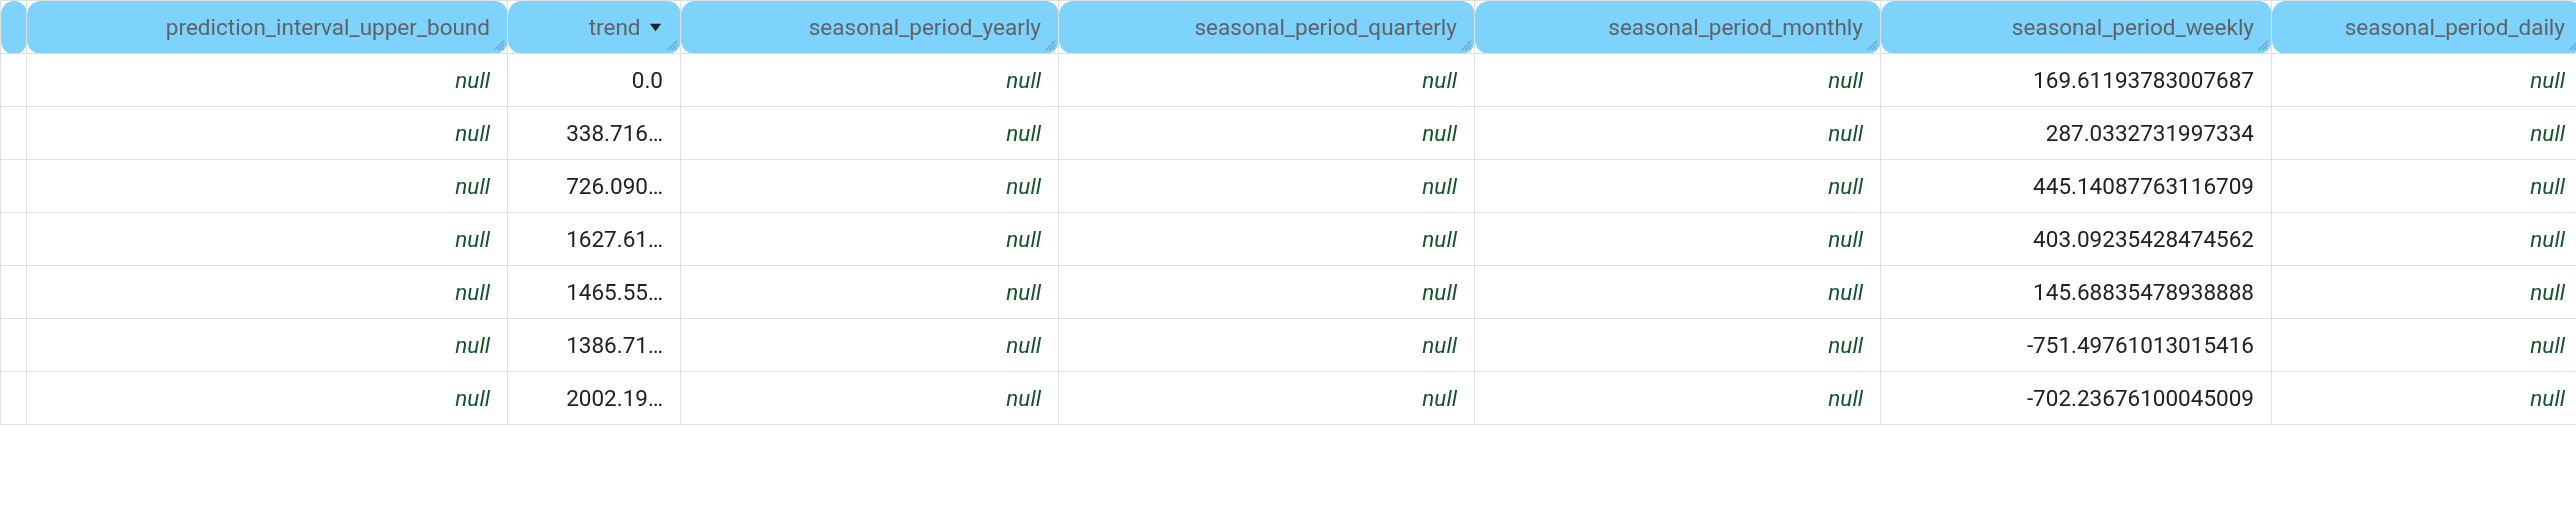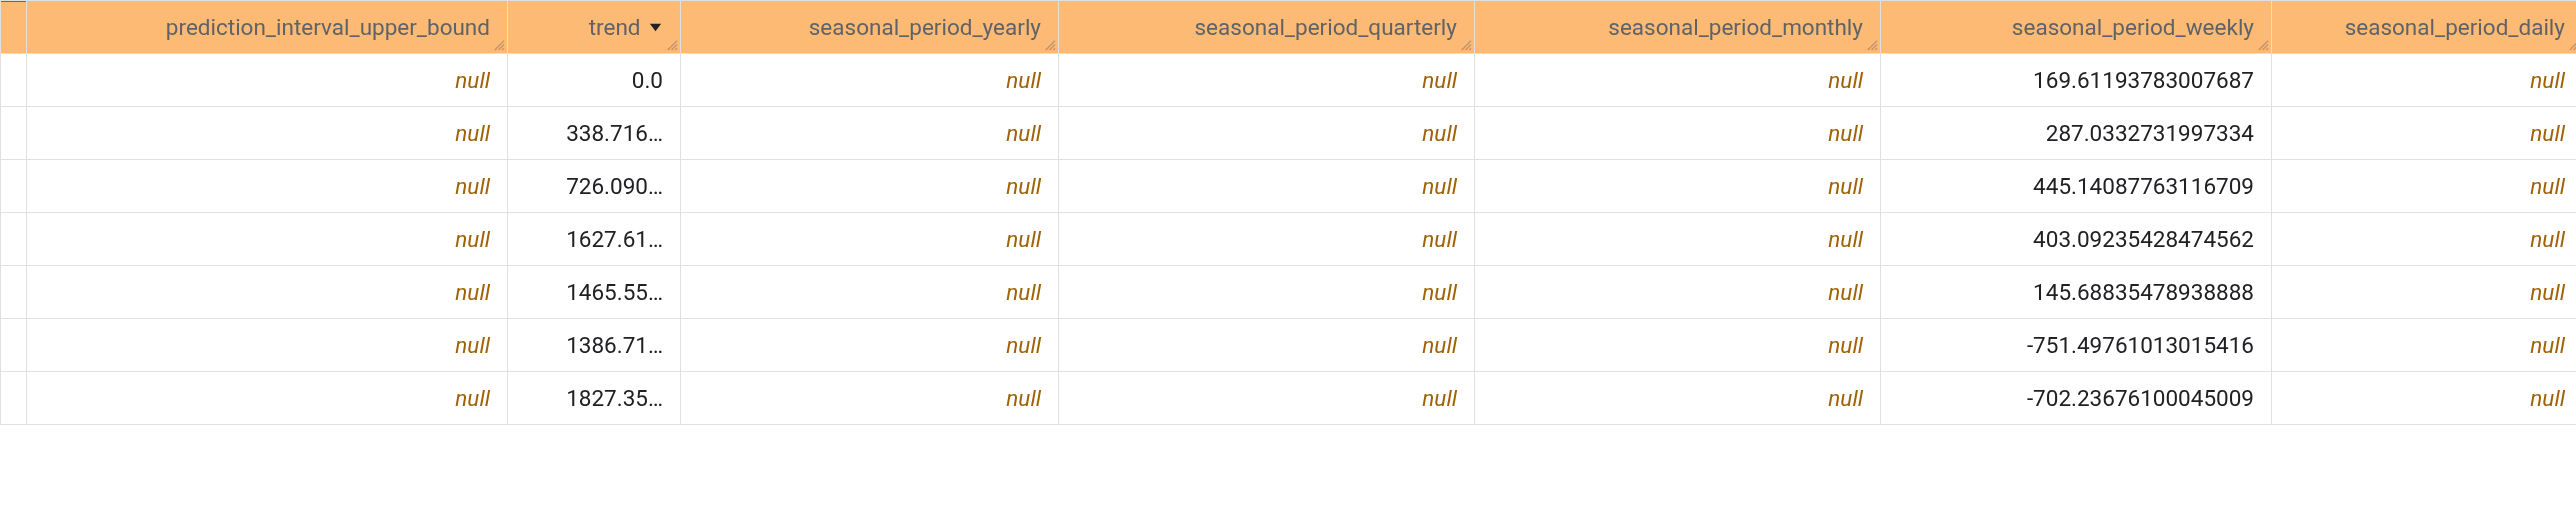"prediction_interval_upper_bound" th { background: #fdba74 -> #7dd3fc; border-radius: none -> 14px }
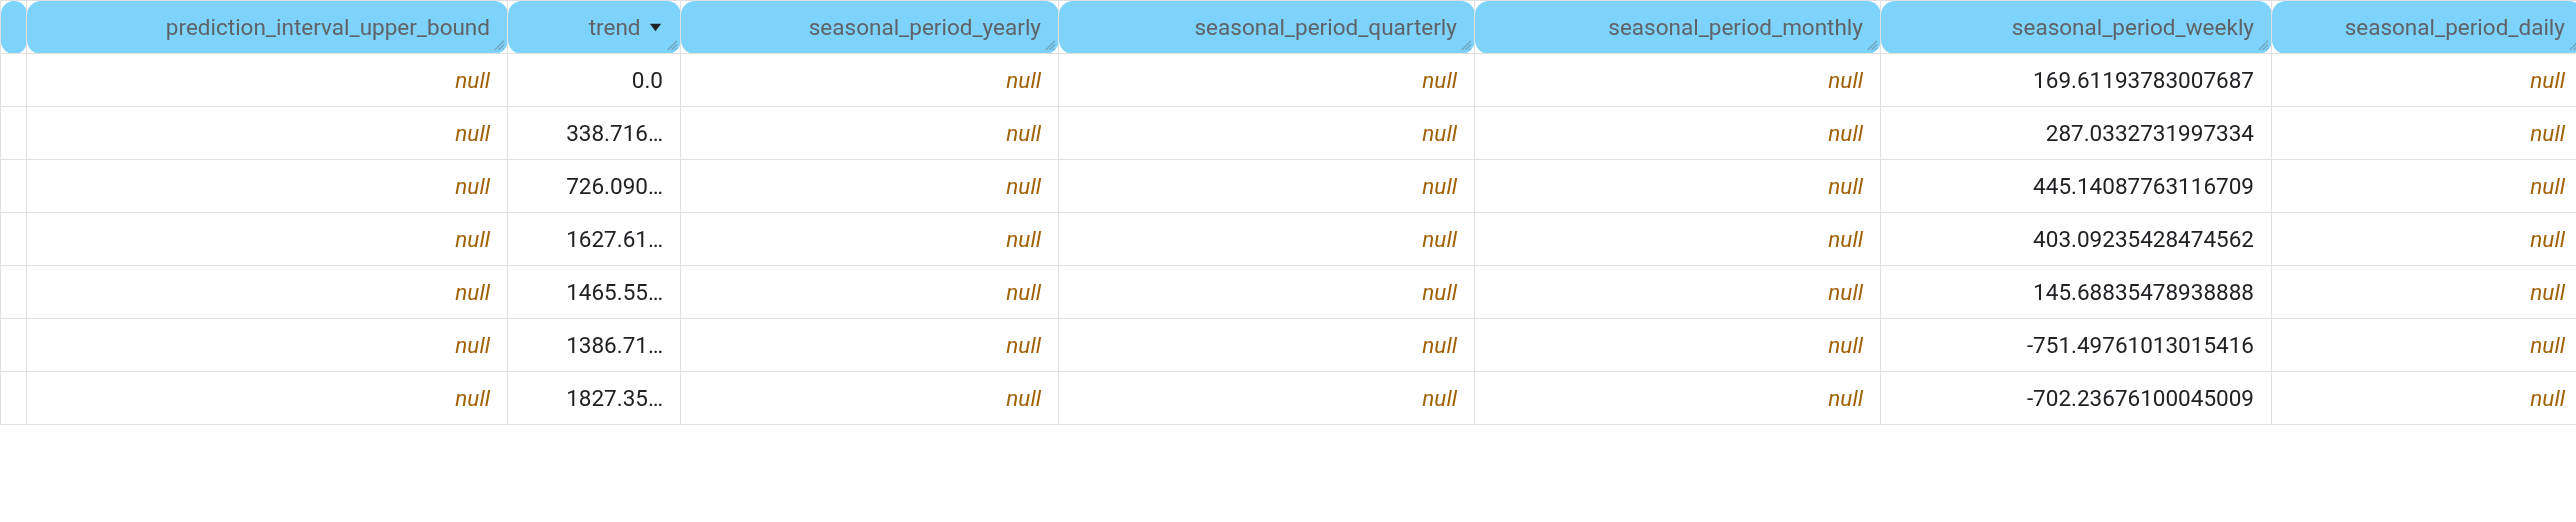"null" .null-value { color: #a16207 -> #14532d }
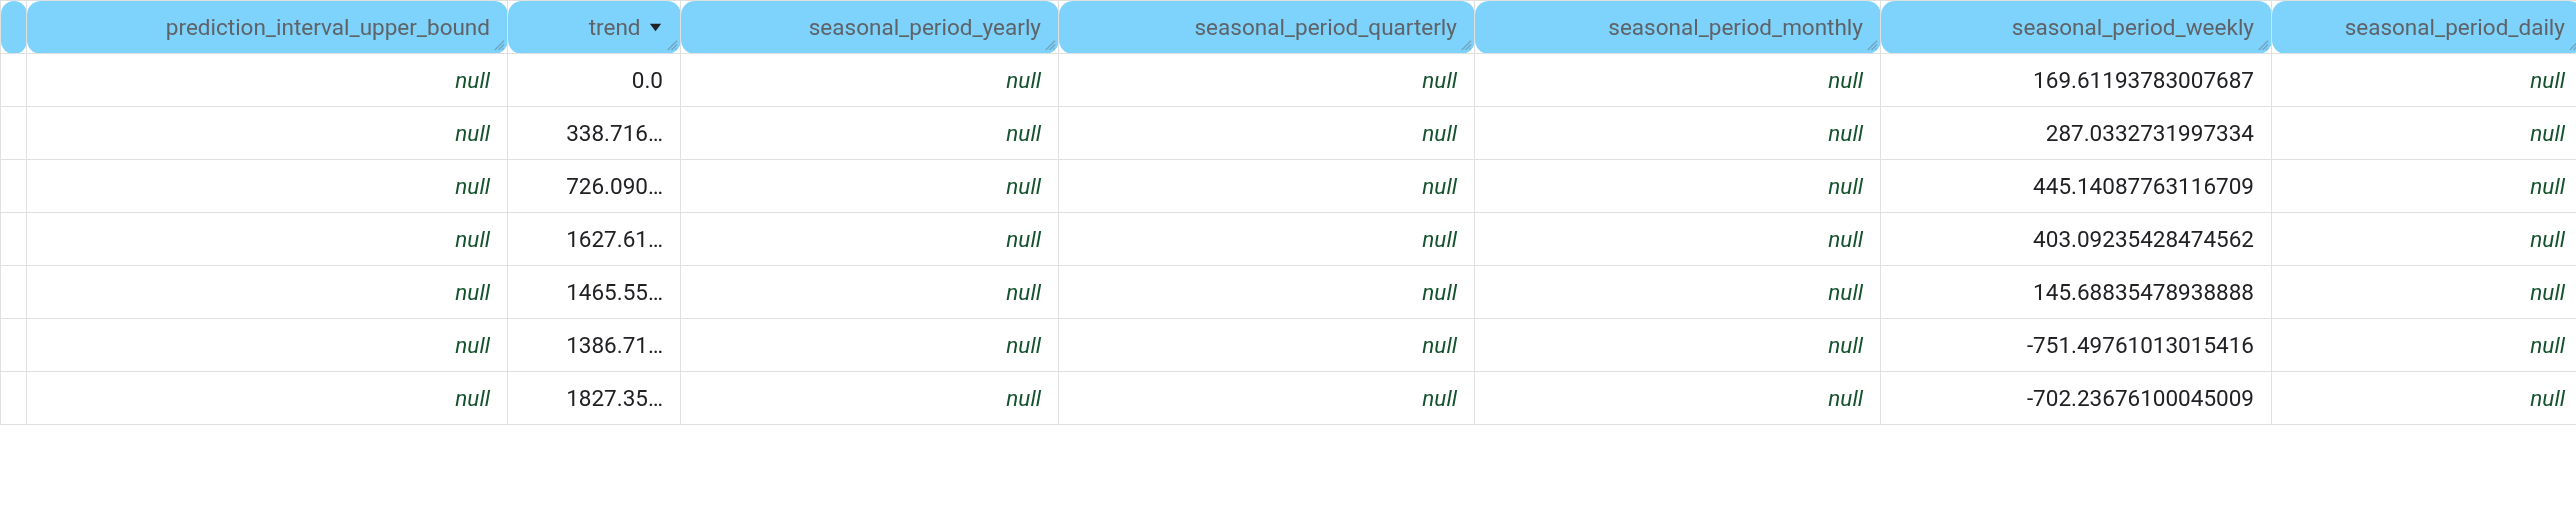"1827.35…" span { text: 1827.35 -> 2002.19 }
